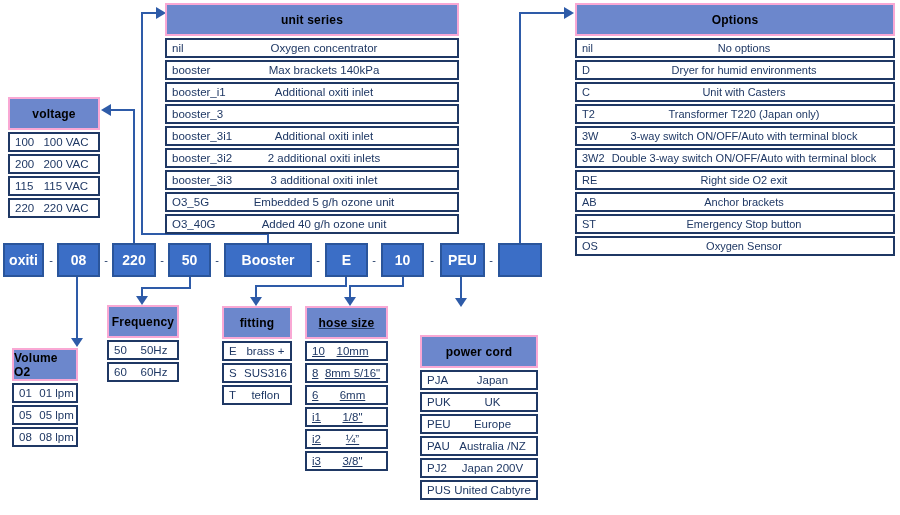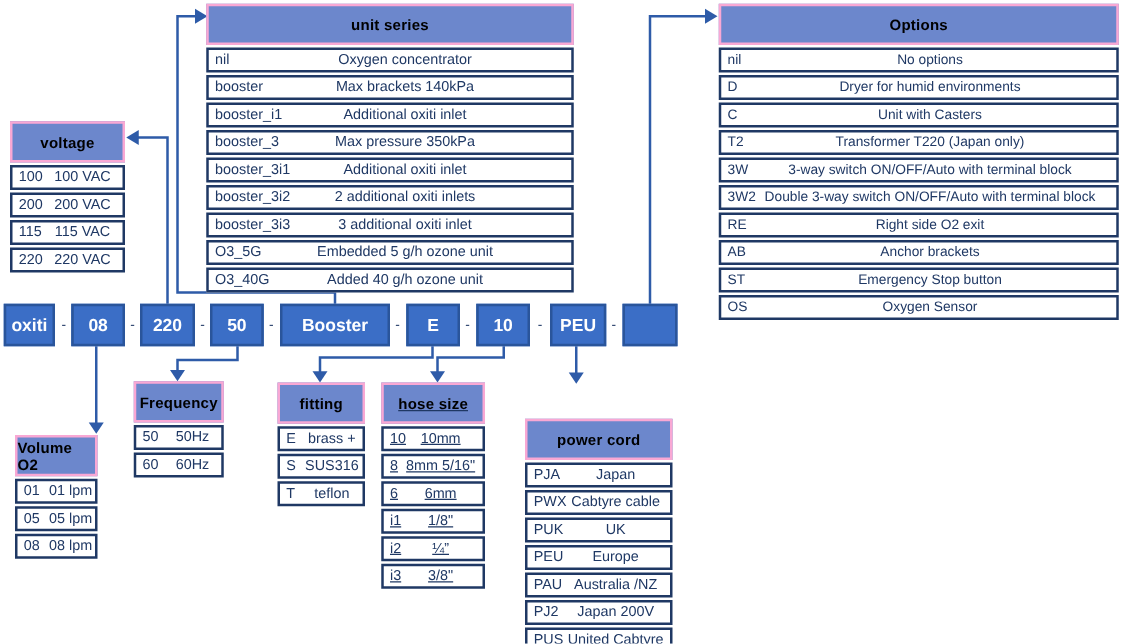"Max pressure 350kPa" span.tlabel { html: <span>Max pressure 350kPa</span> -> none }
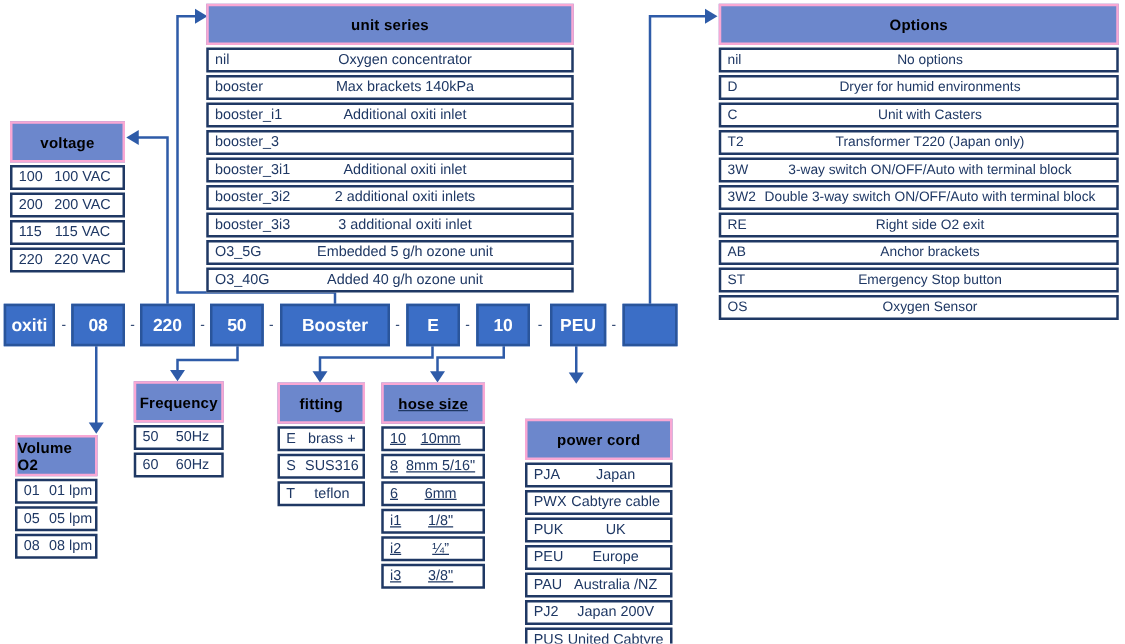"PWX" div.trow { html: <div> <span>PWX</span> <span>Cabtyre cable</span> </div> -> none }
